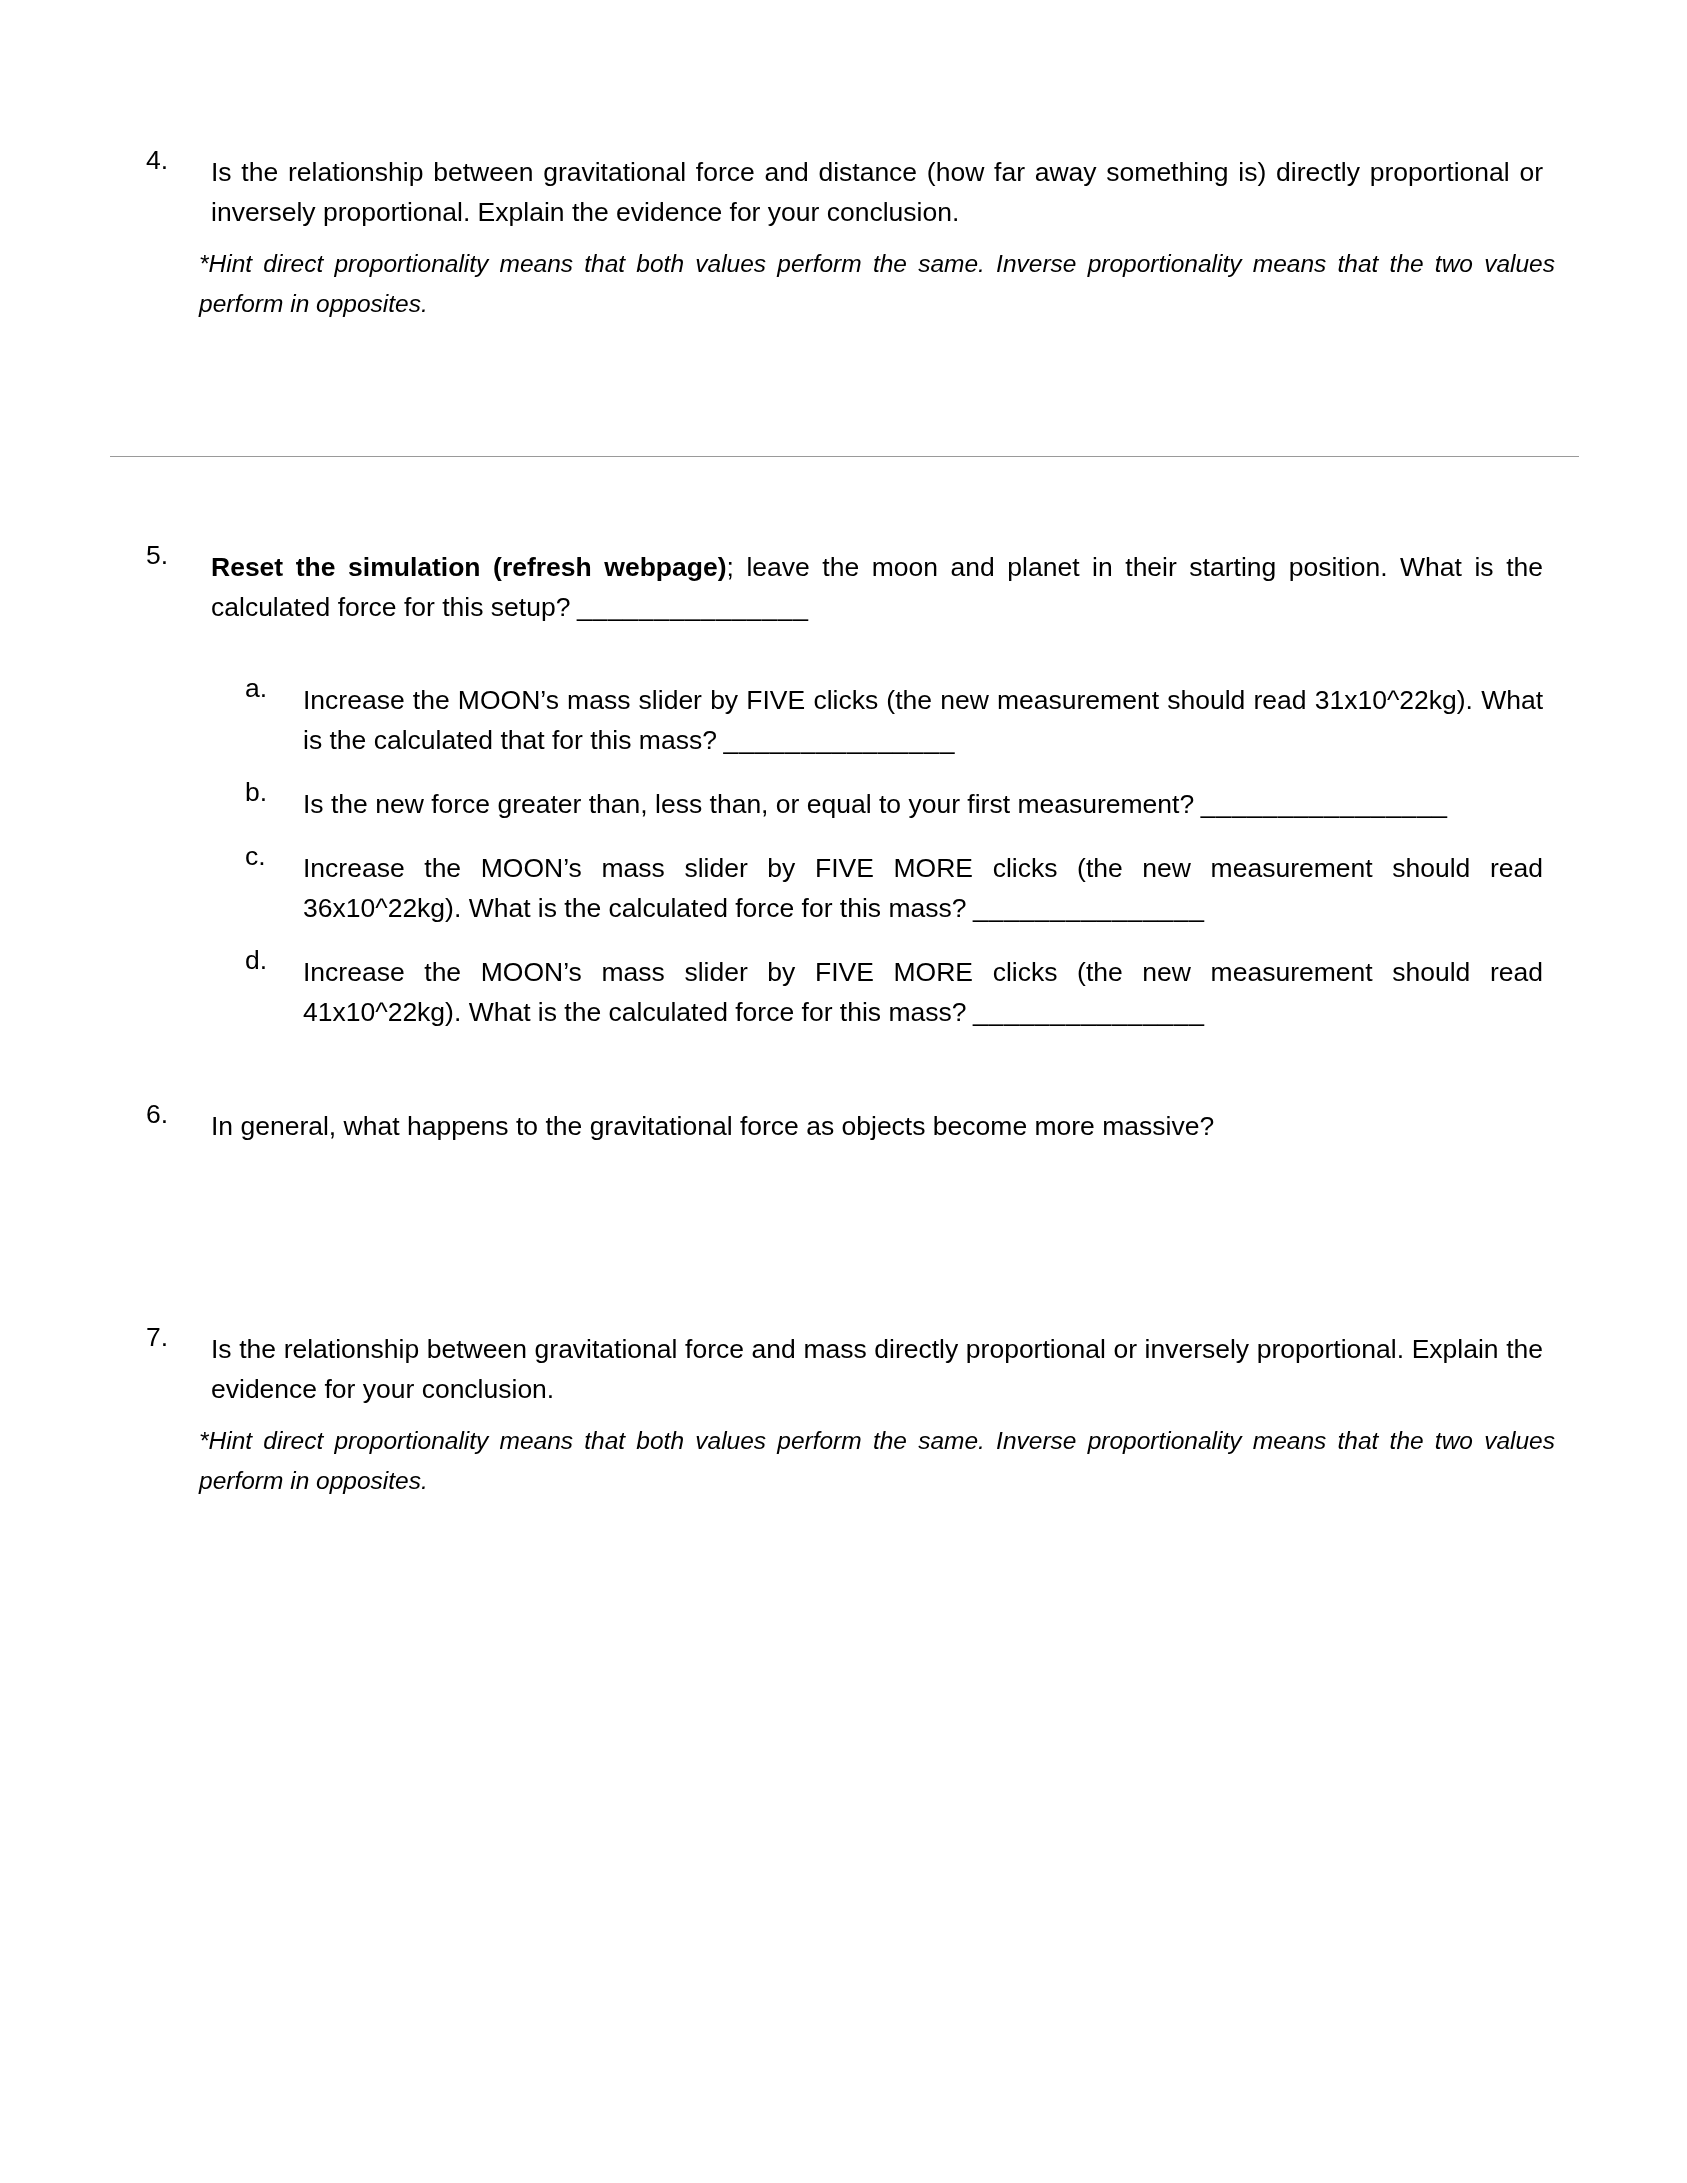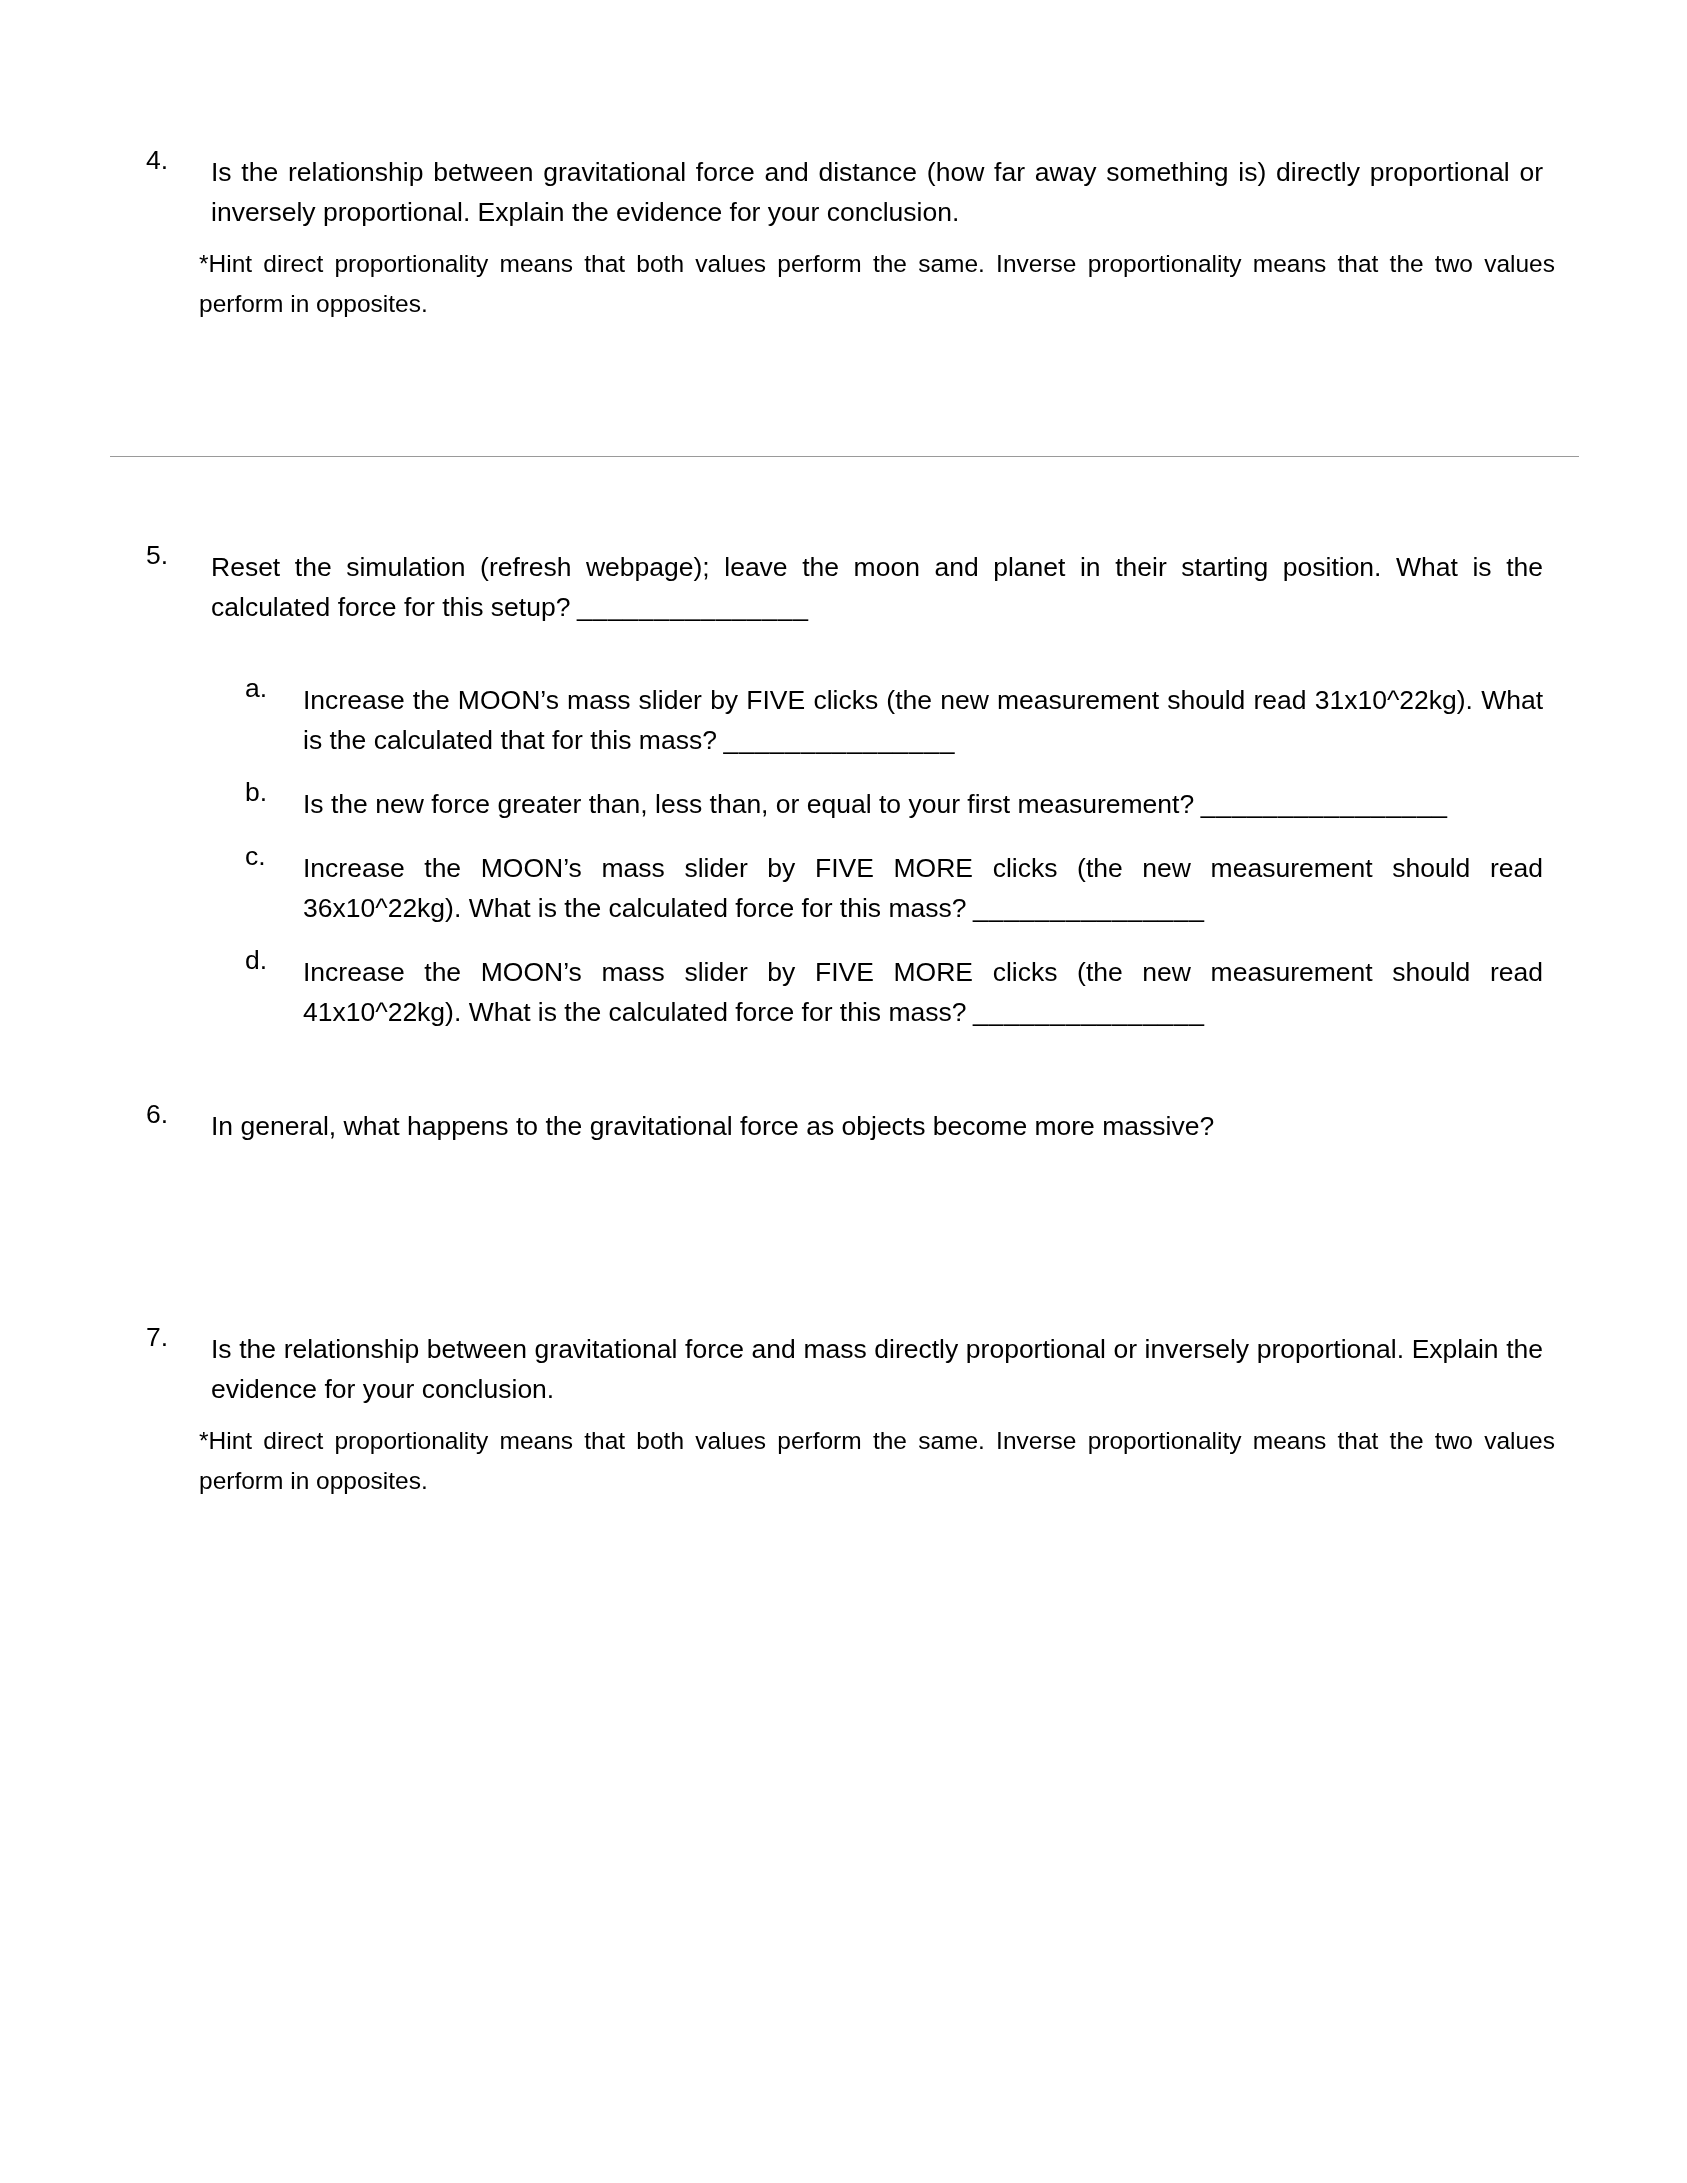"*Hint direct proportionality means that" p.hint { font-style: none -> italic }
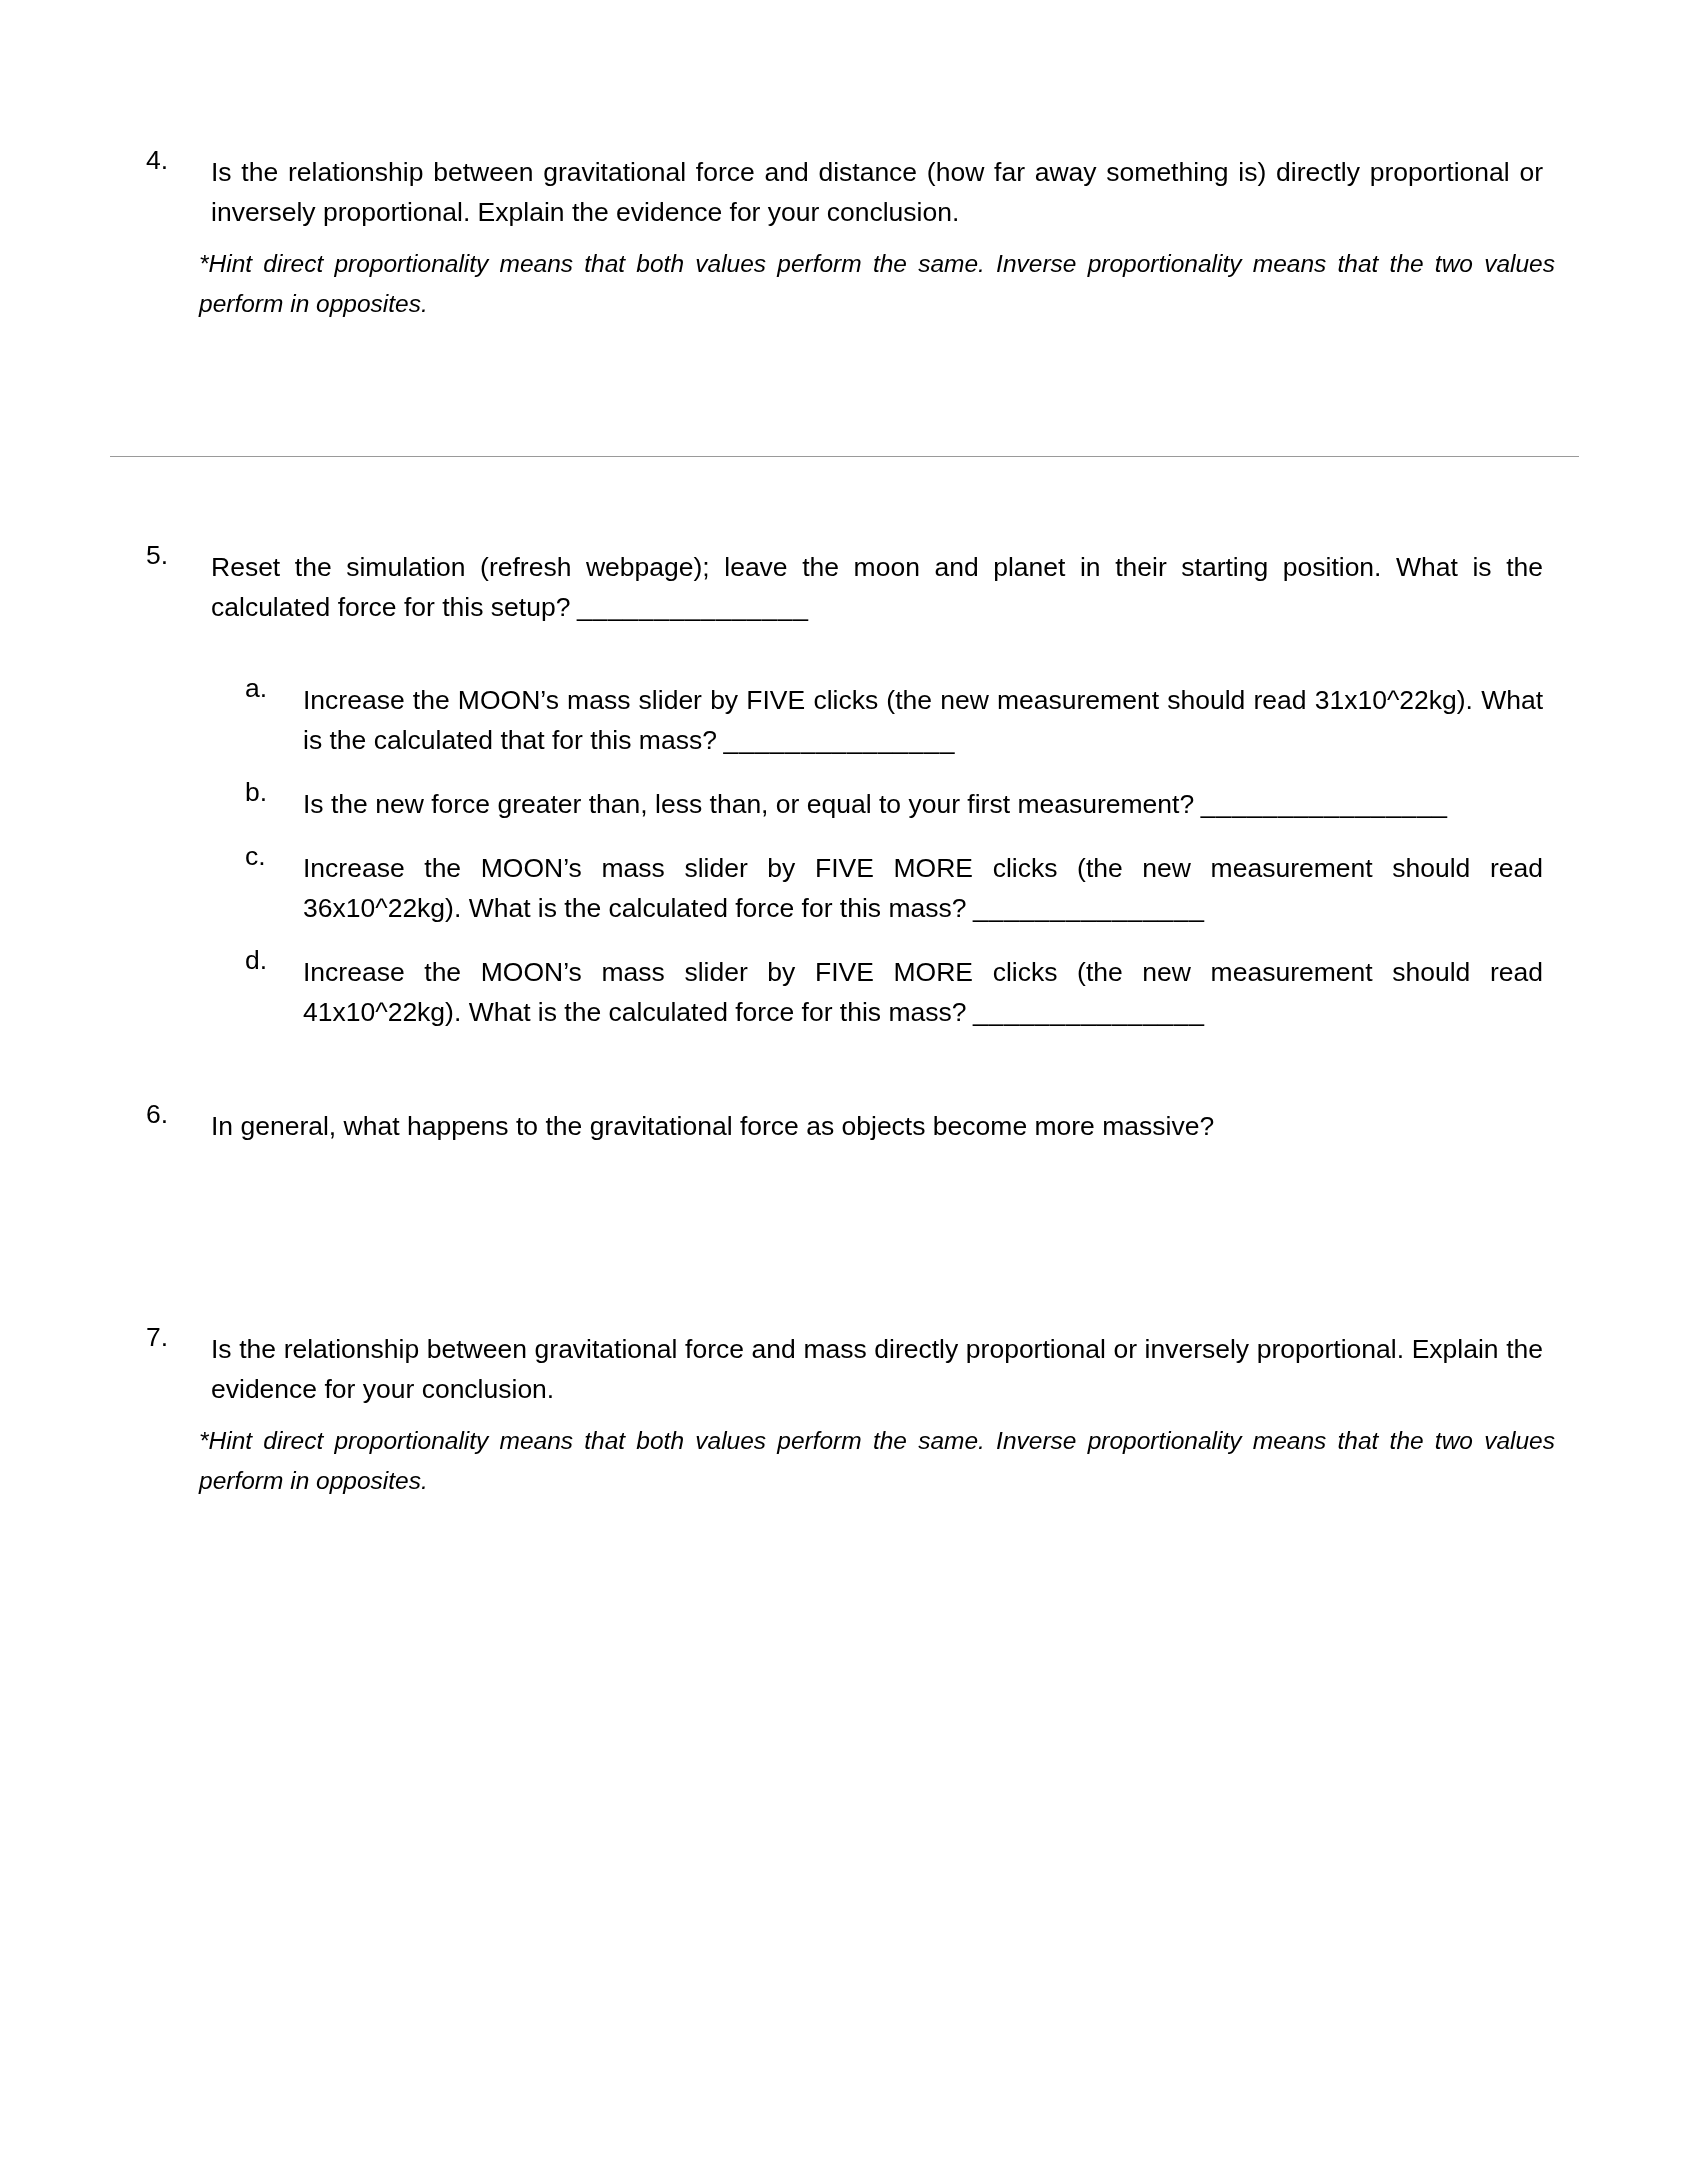"Reset the simulation (refresh webpage)" .bold { font-weight: normal -> bold }
